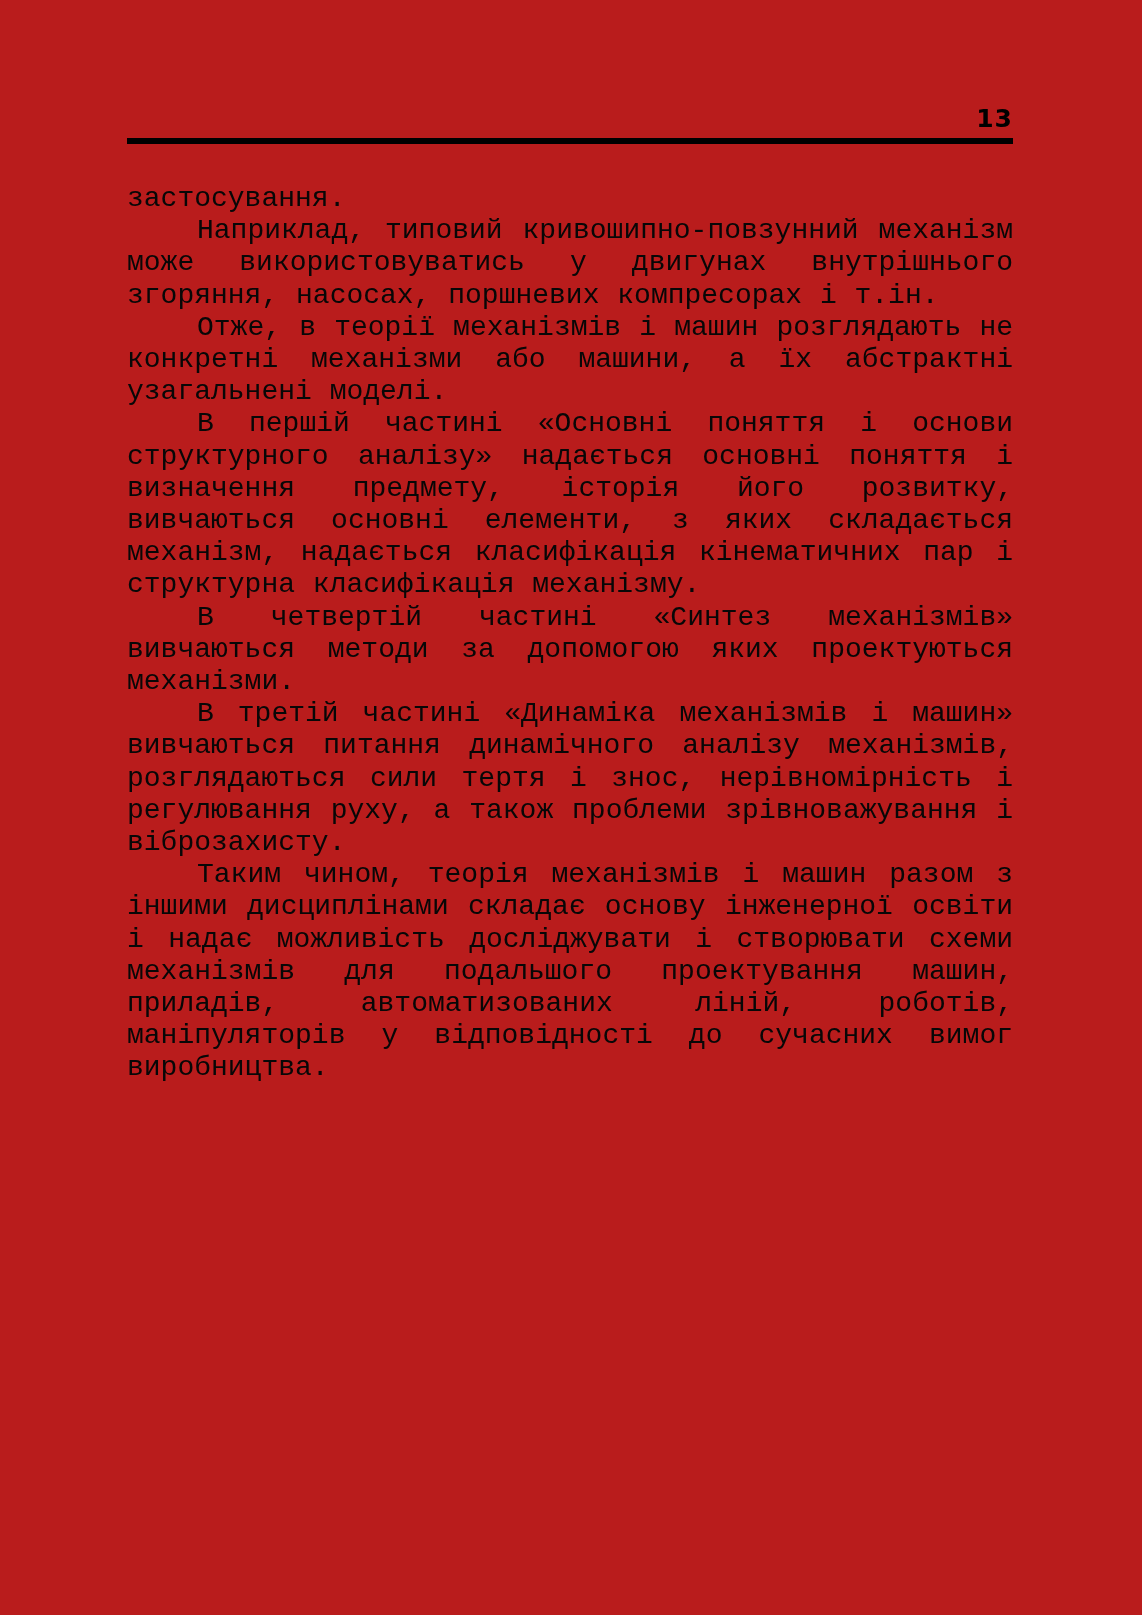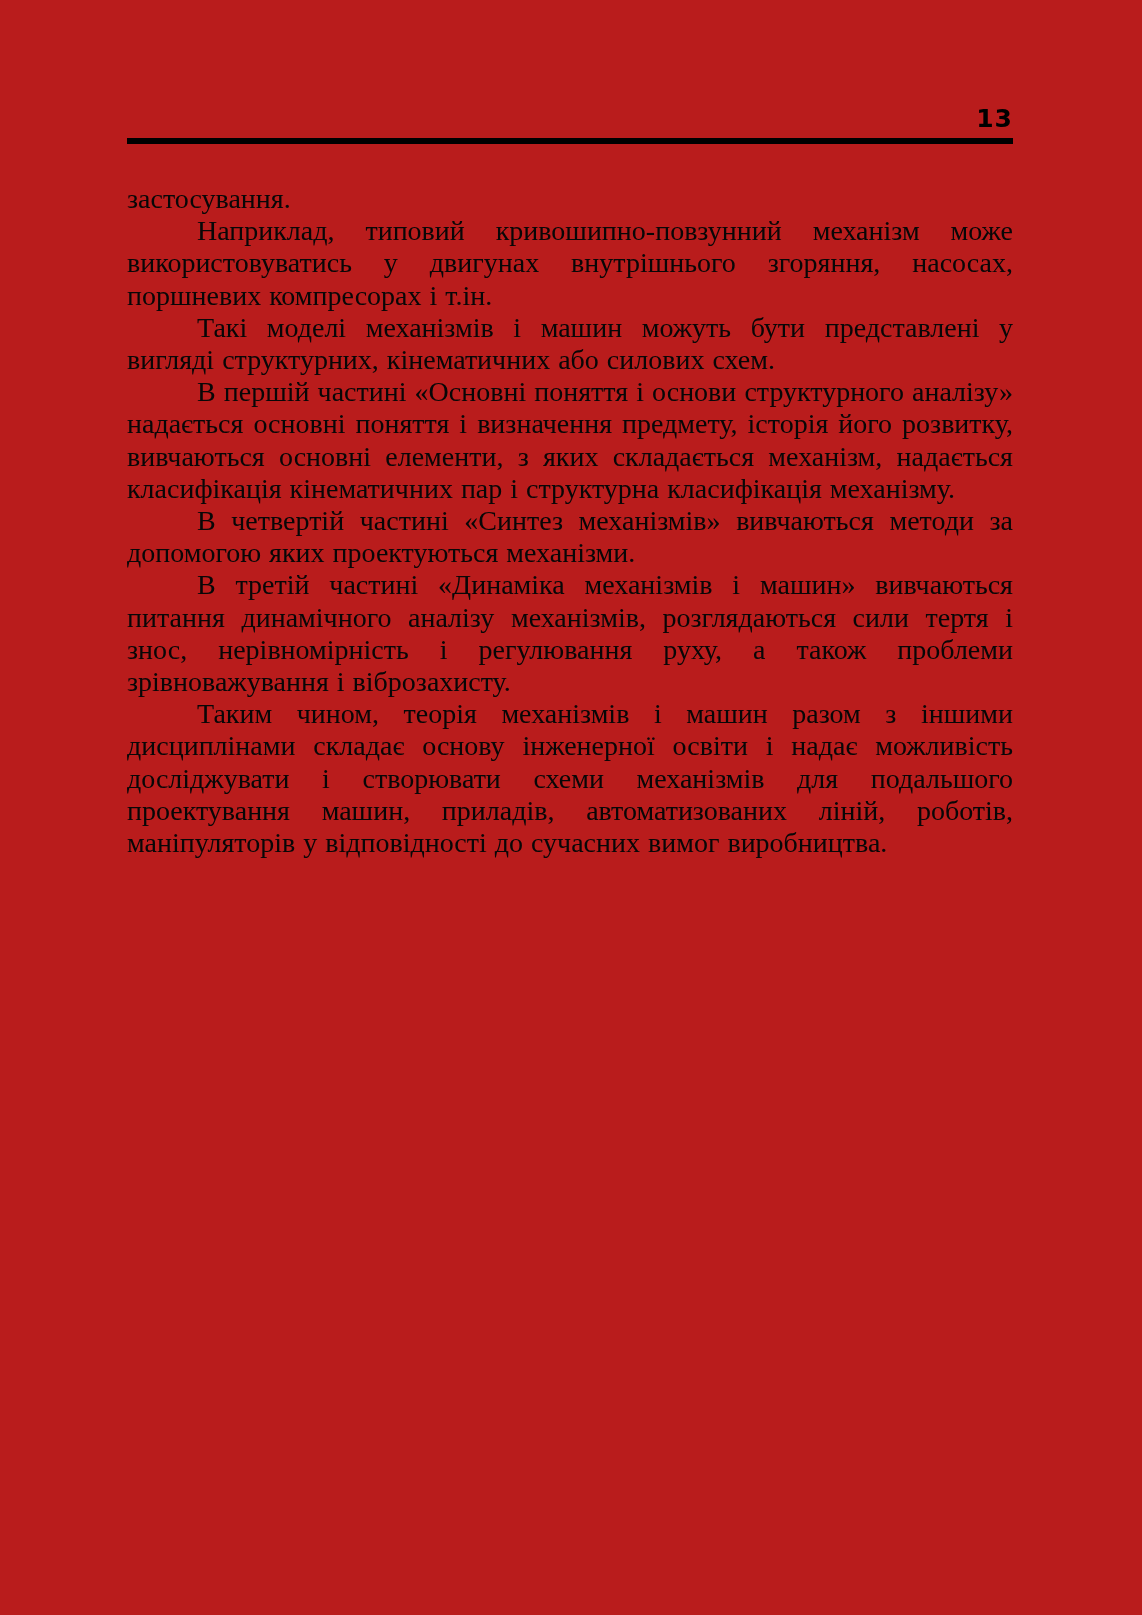"застосування." .para { font-family: none -> Liberation Mono, monospace }
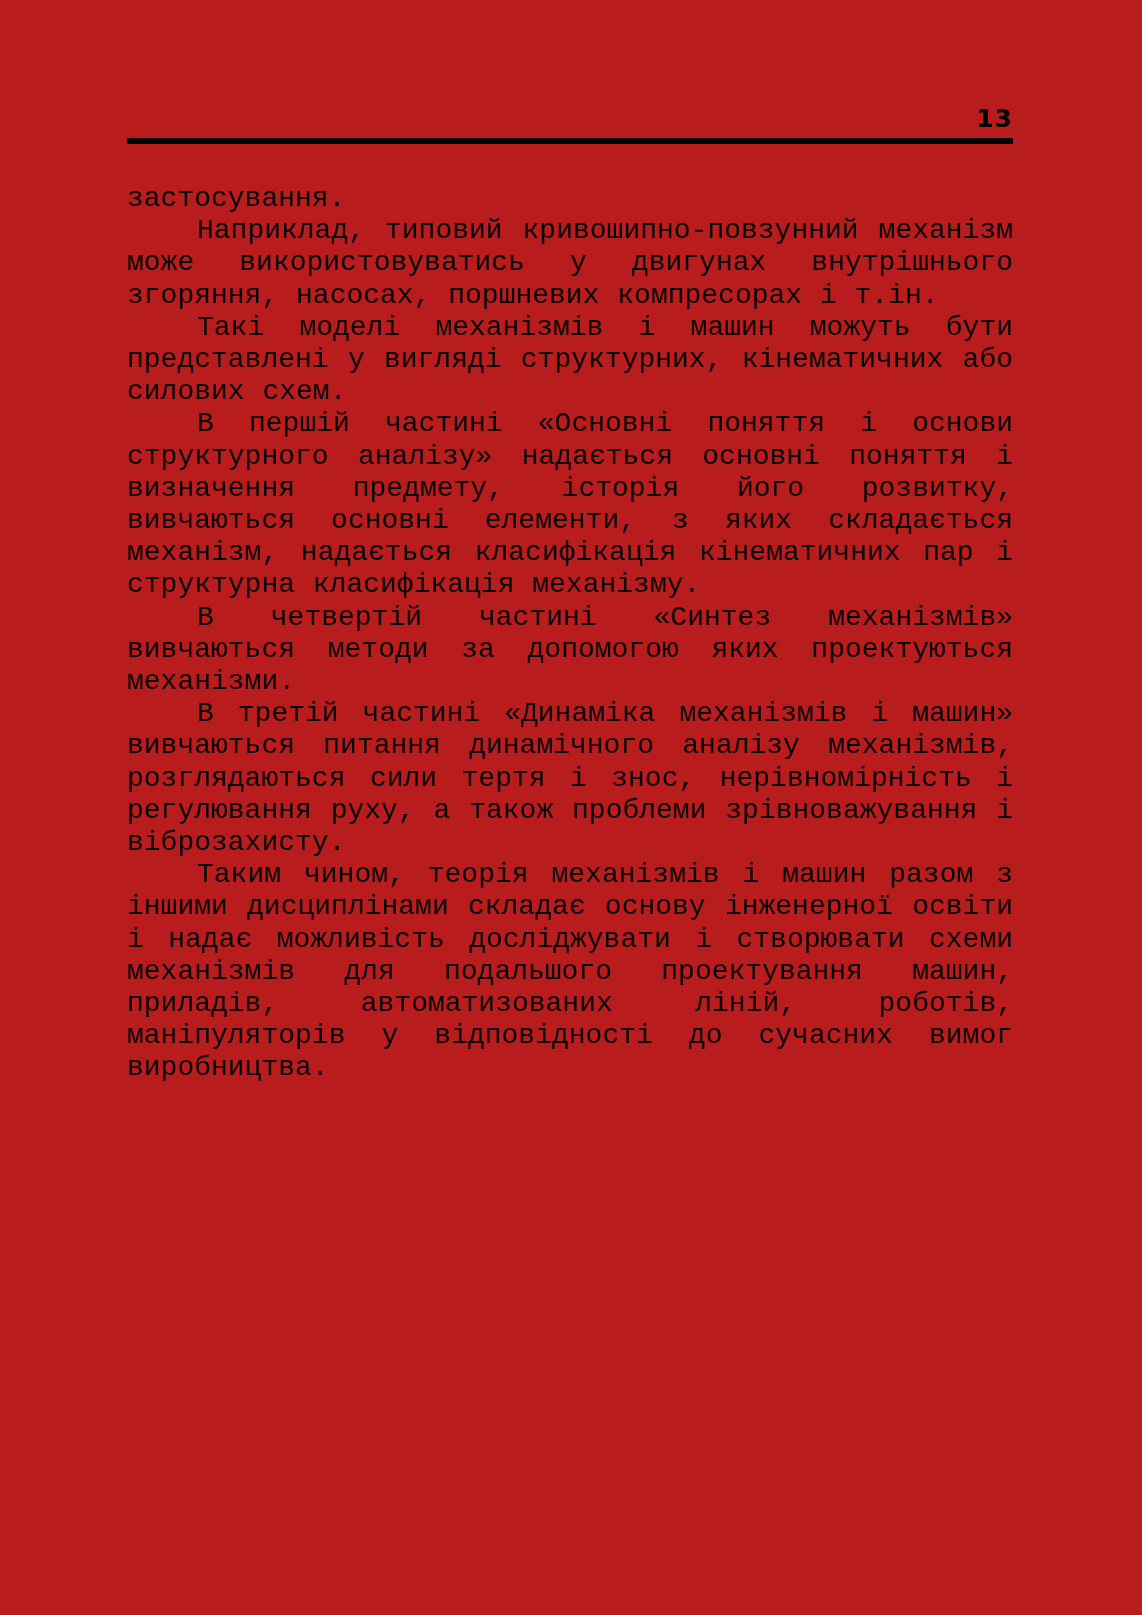"Отже, в теорії механізмів і" p.para { html: none -> <p>Отже, в теорії механізмів і машин розглядають не конкретні механізми або машини, а їх абстрактні узагальнені моделі.</p> }
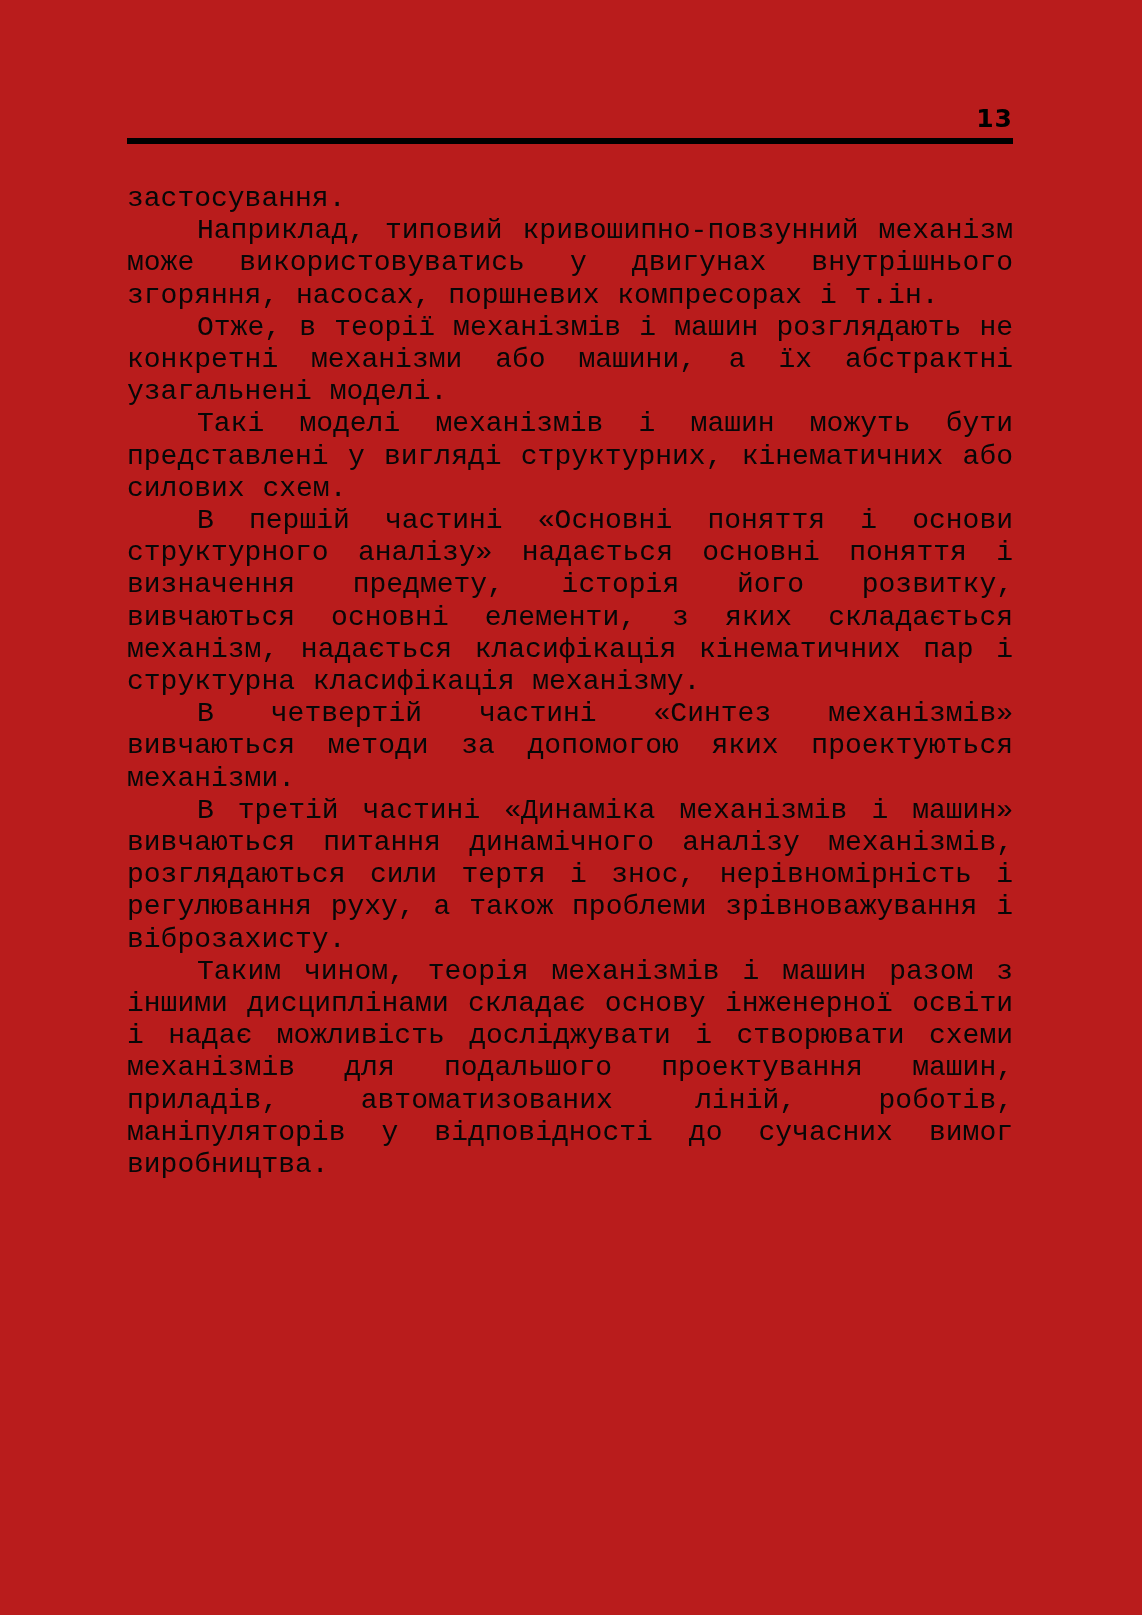"Такі моделі механізмів і машин" p.para { html: <p>Такі моделі механізмів і машин можуть бути представлені у вигляді структурних, кінематичних або силових схем.</p> -> none }
